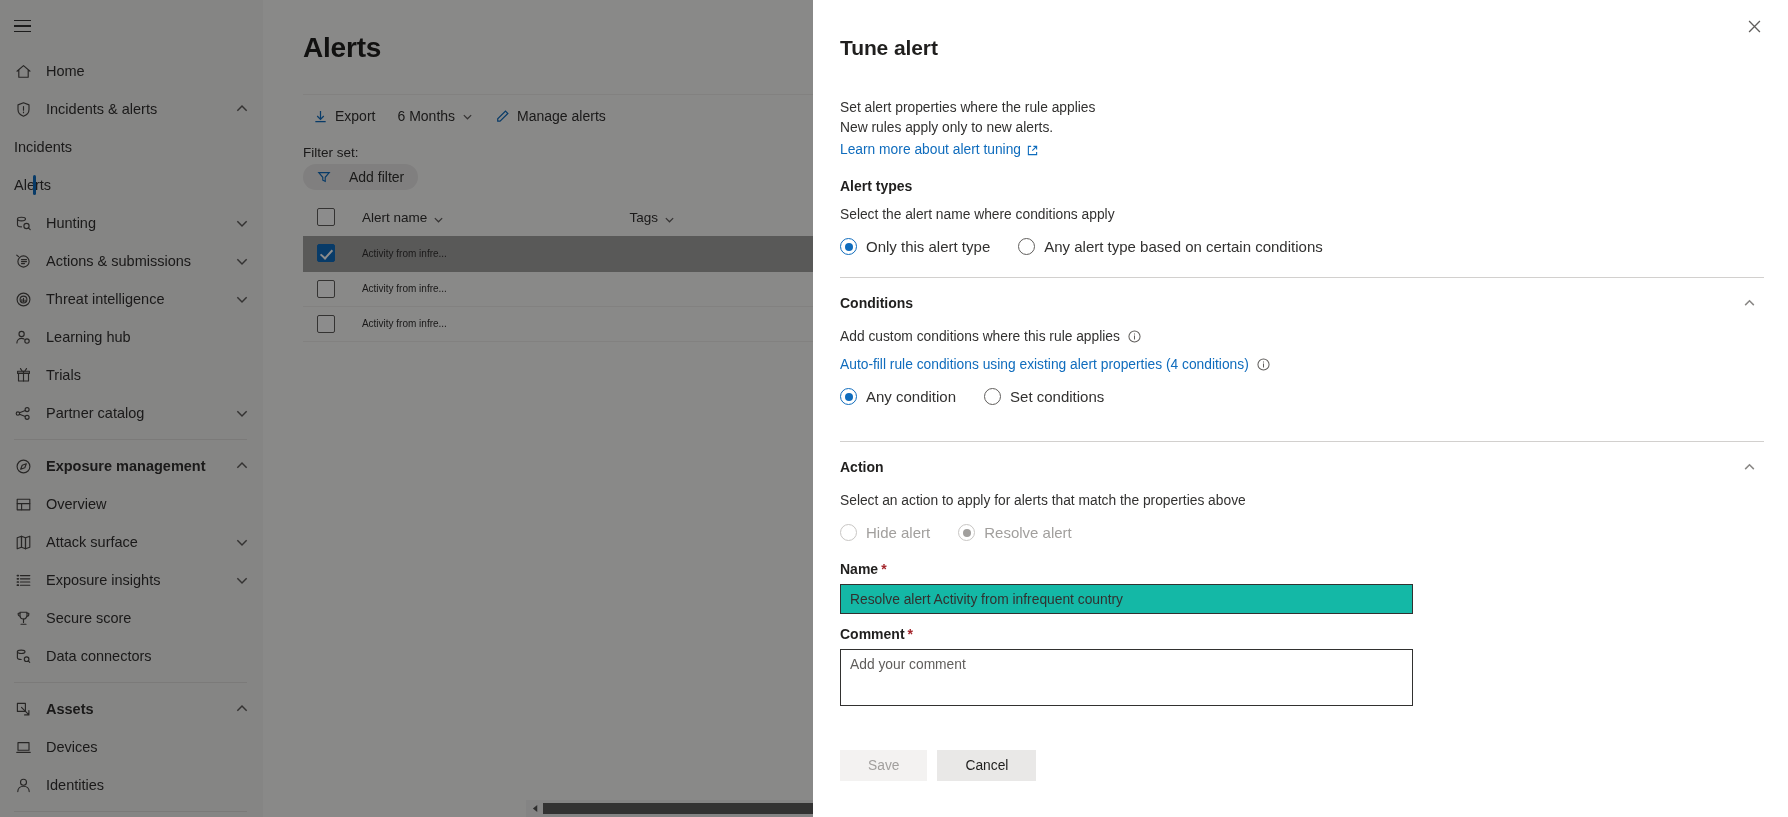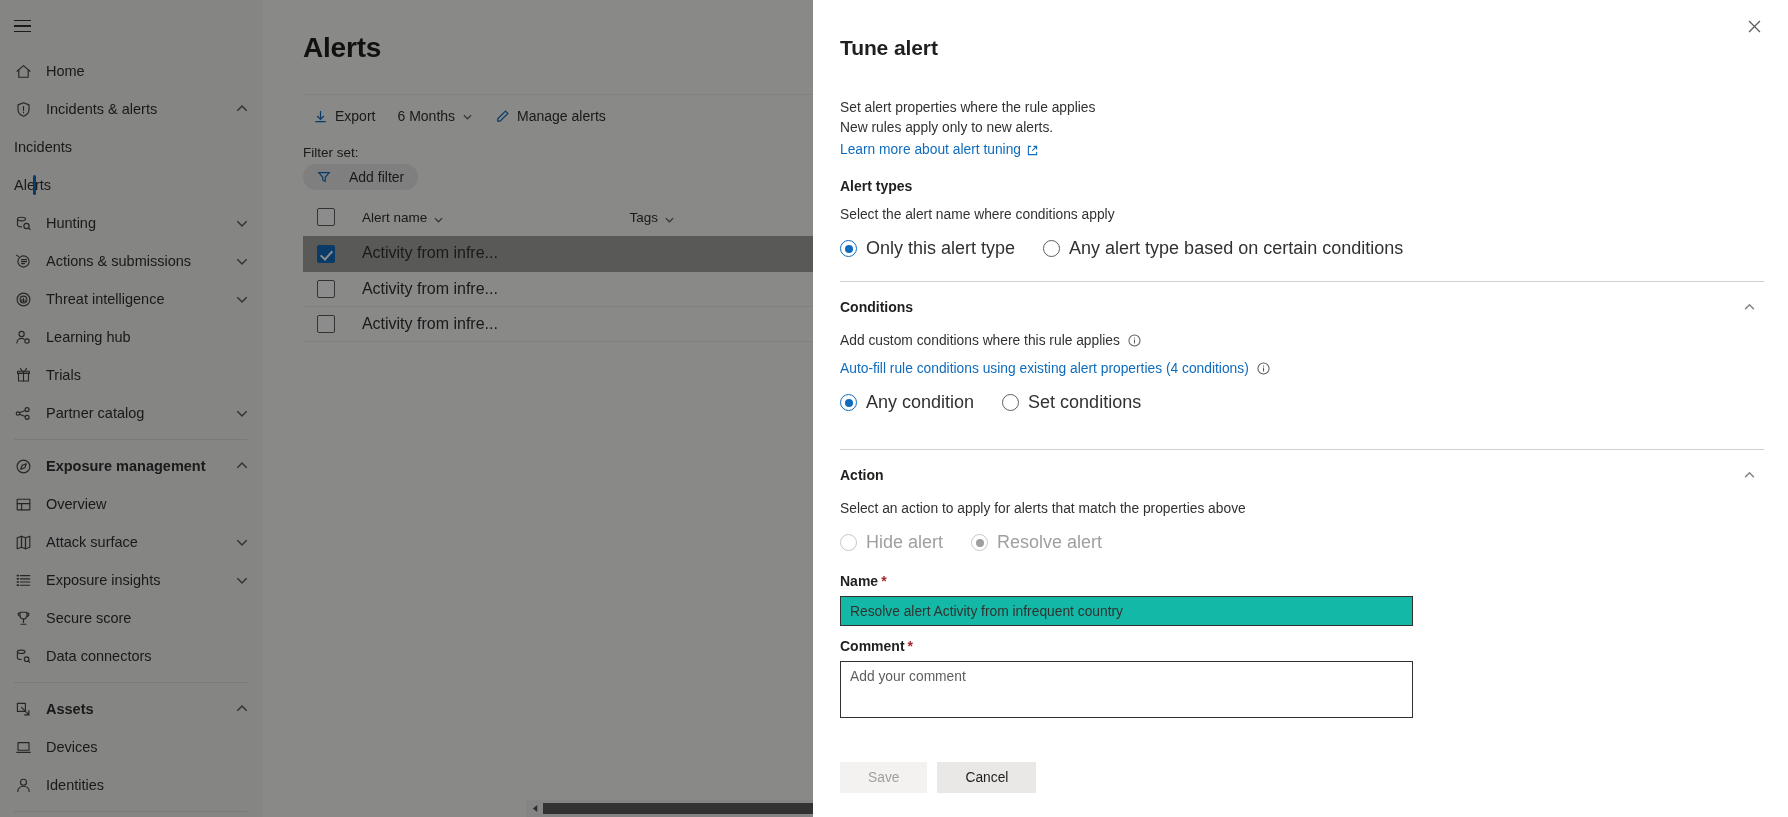"Activity from infre..." table.alerts td { font-size: 16px -> 10px }
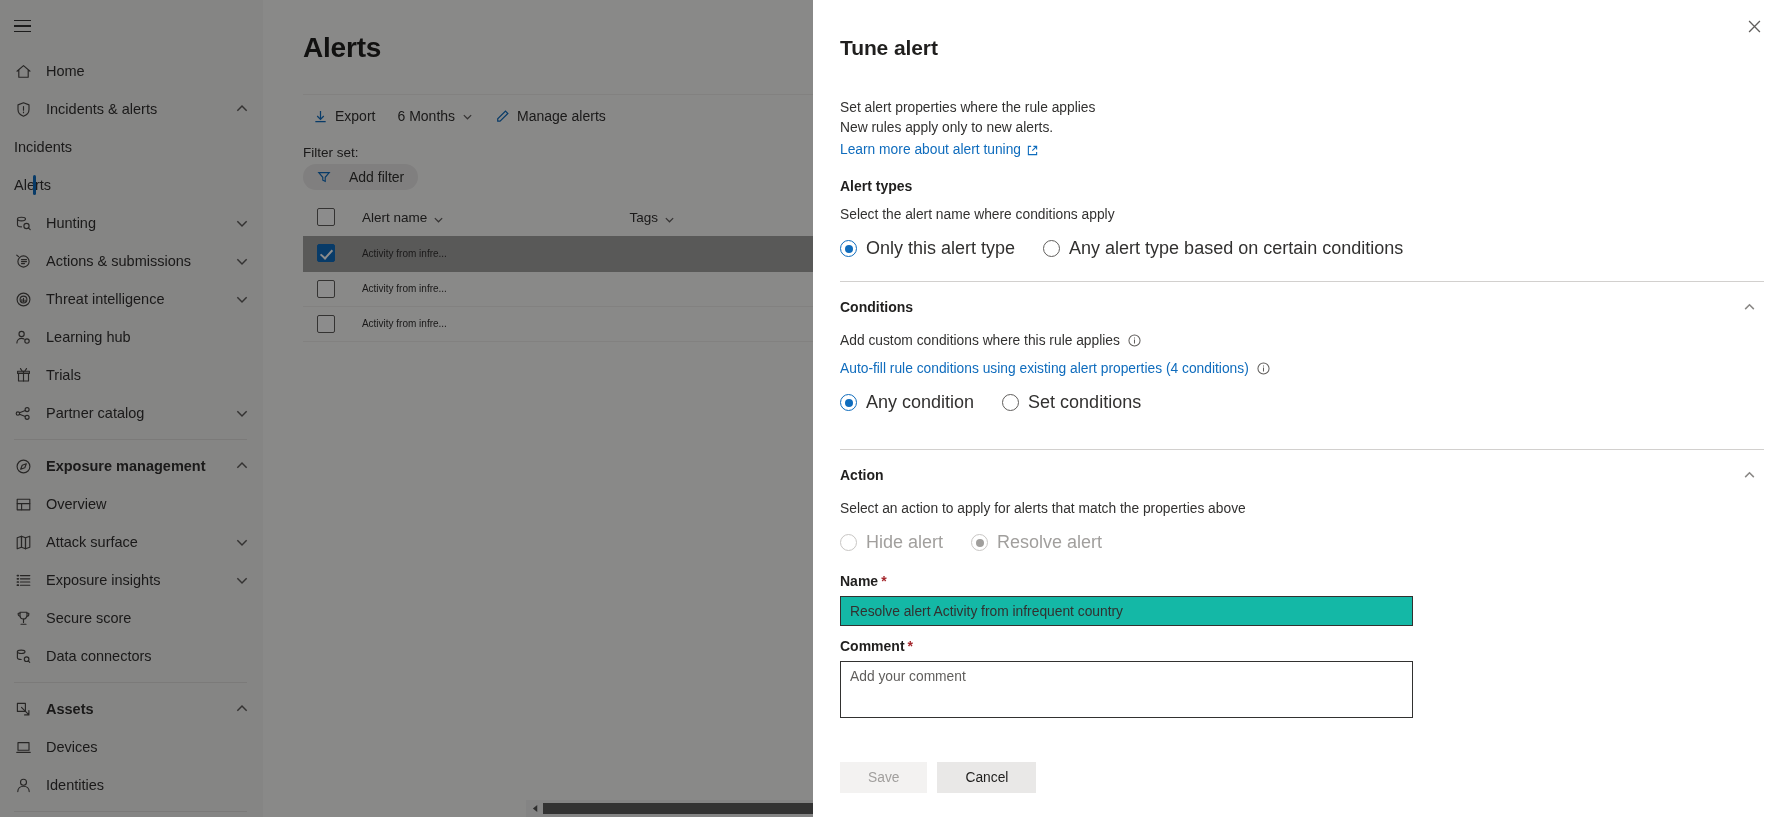"Only this alert type" .radio { font-size: 18px -> 15px }
